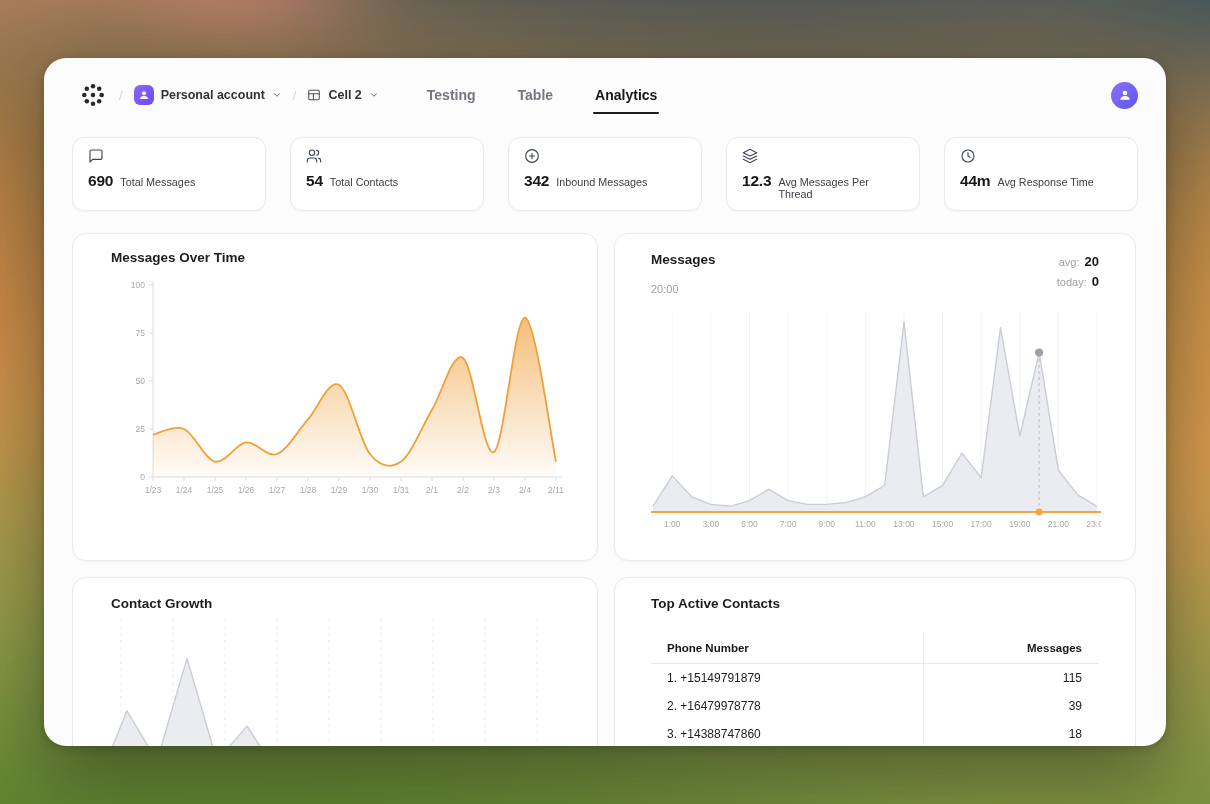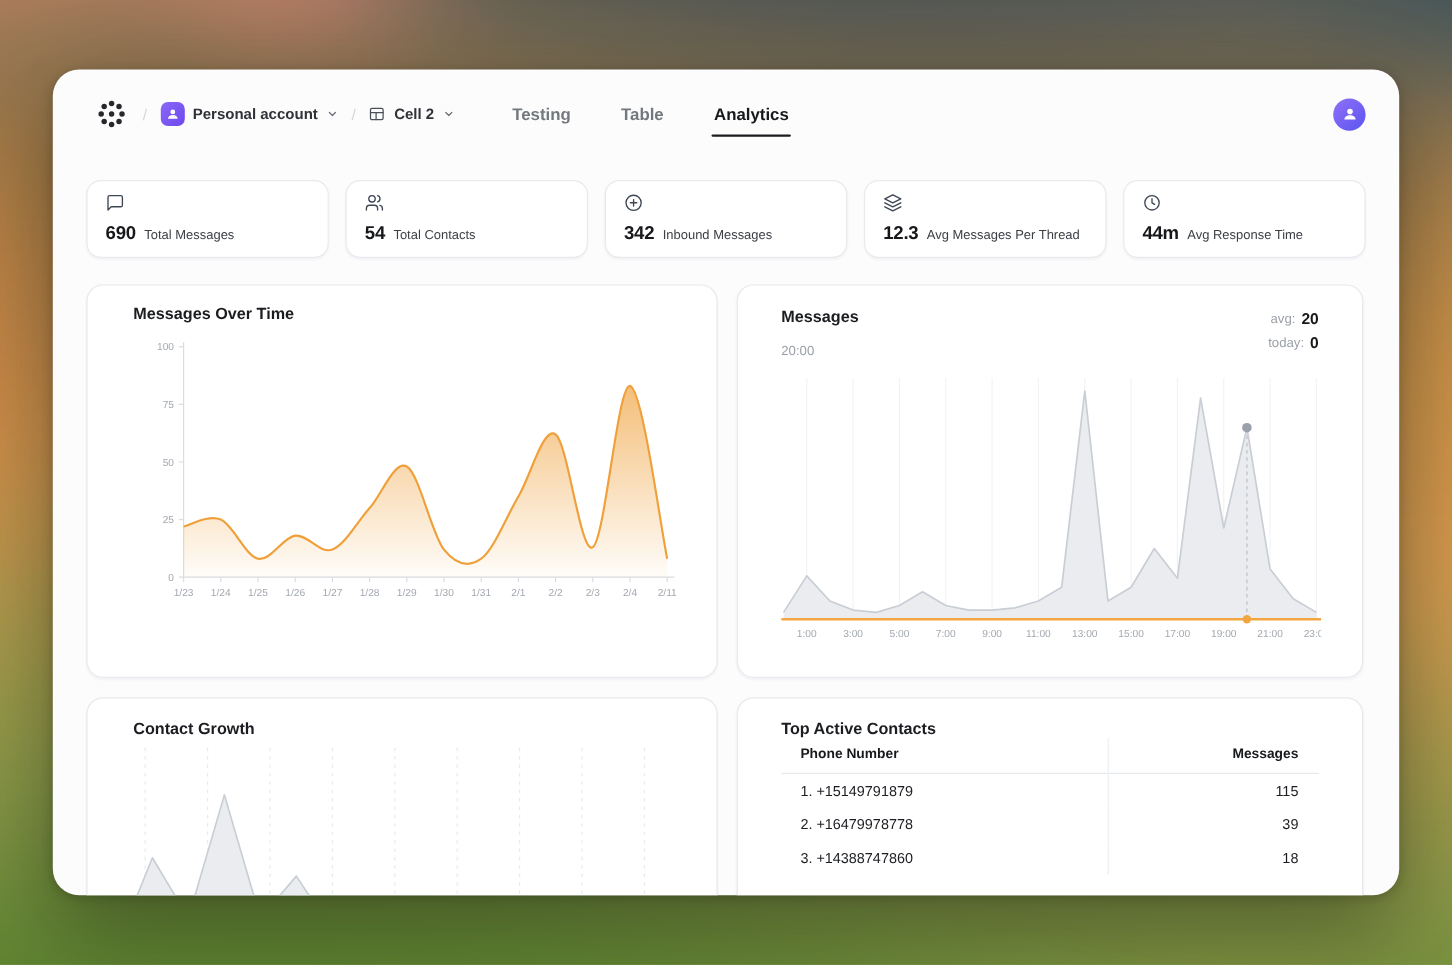"690" .stats { gap: 14px -> 24px; margin-top: 32px -> 19px }
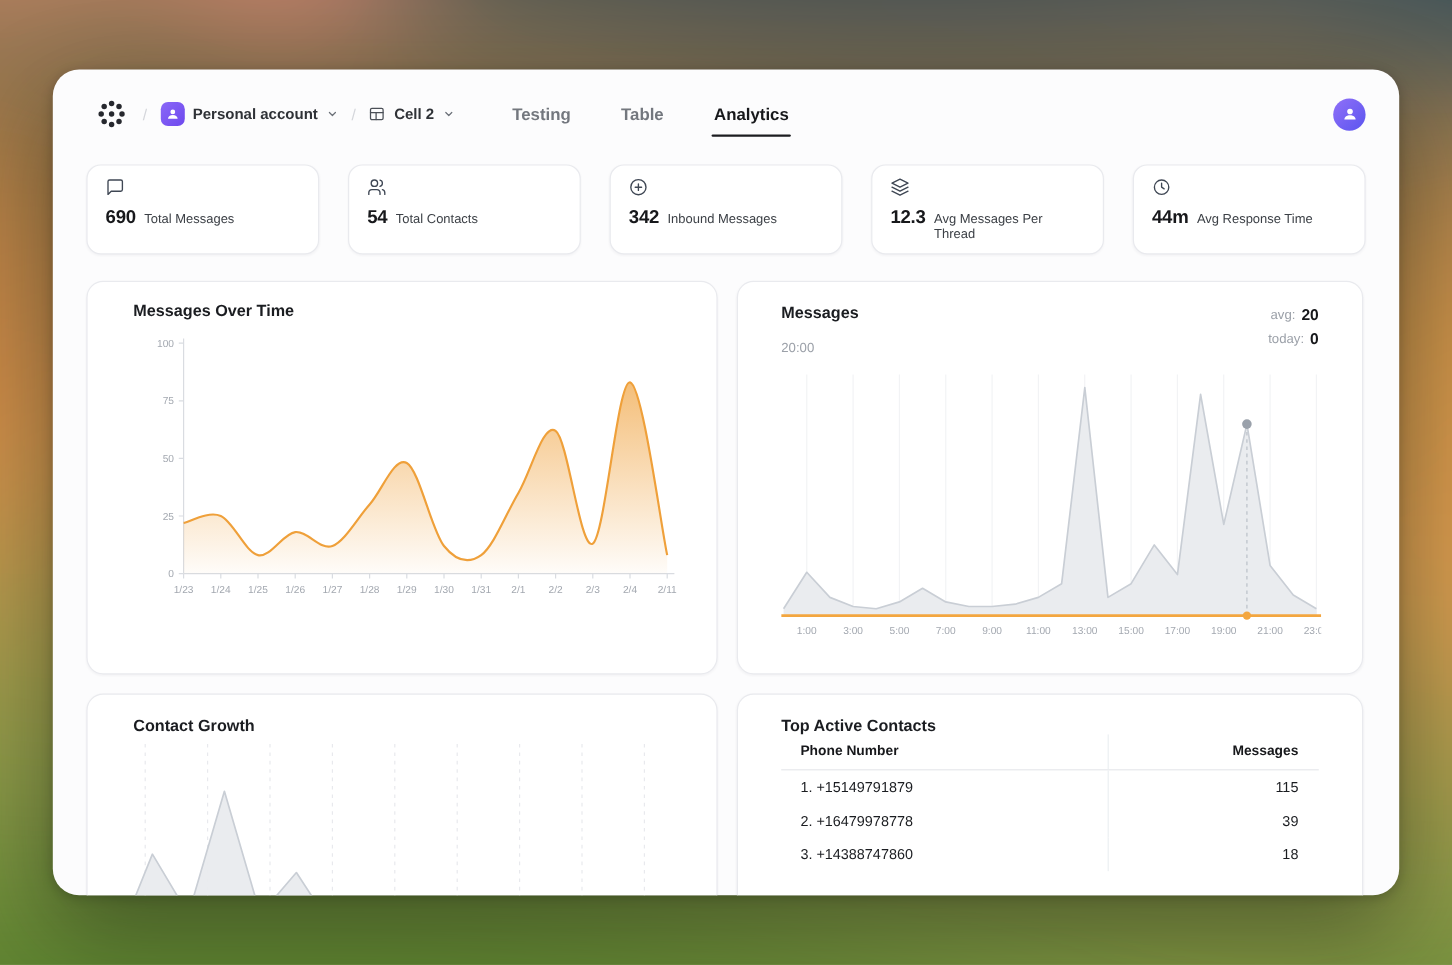"Phone Number" .contacts-table { margin-top: 0 -> 23px }
